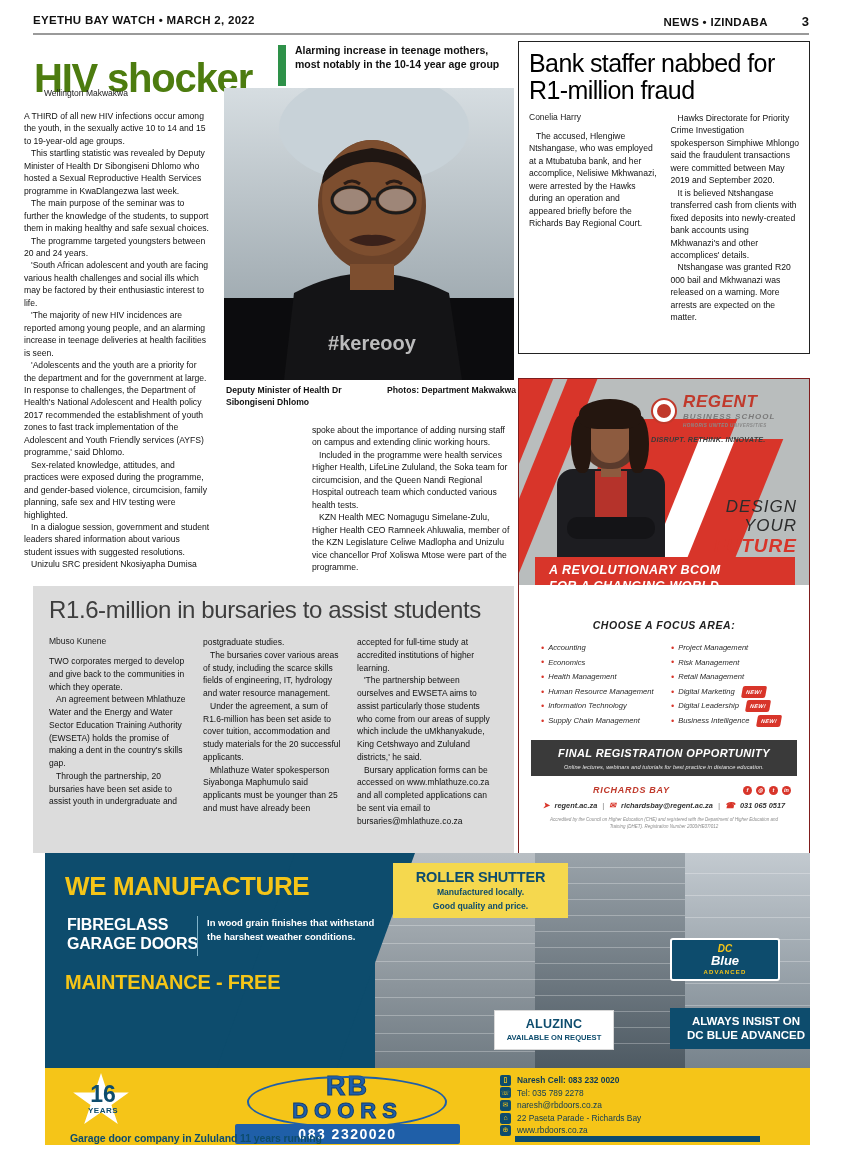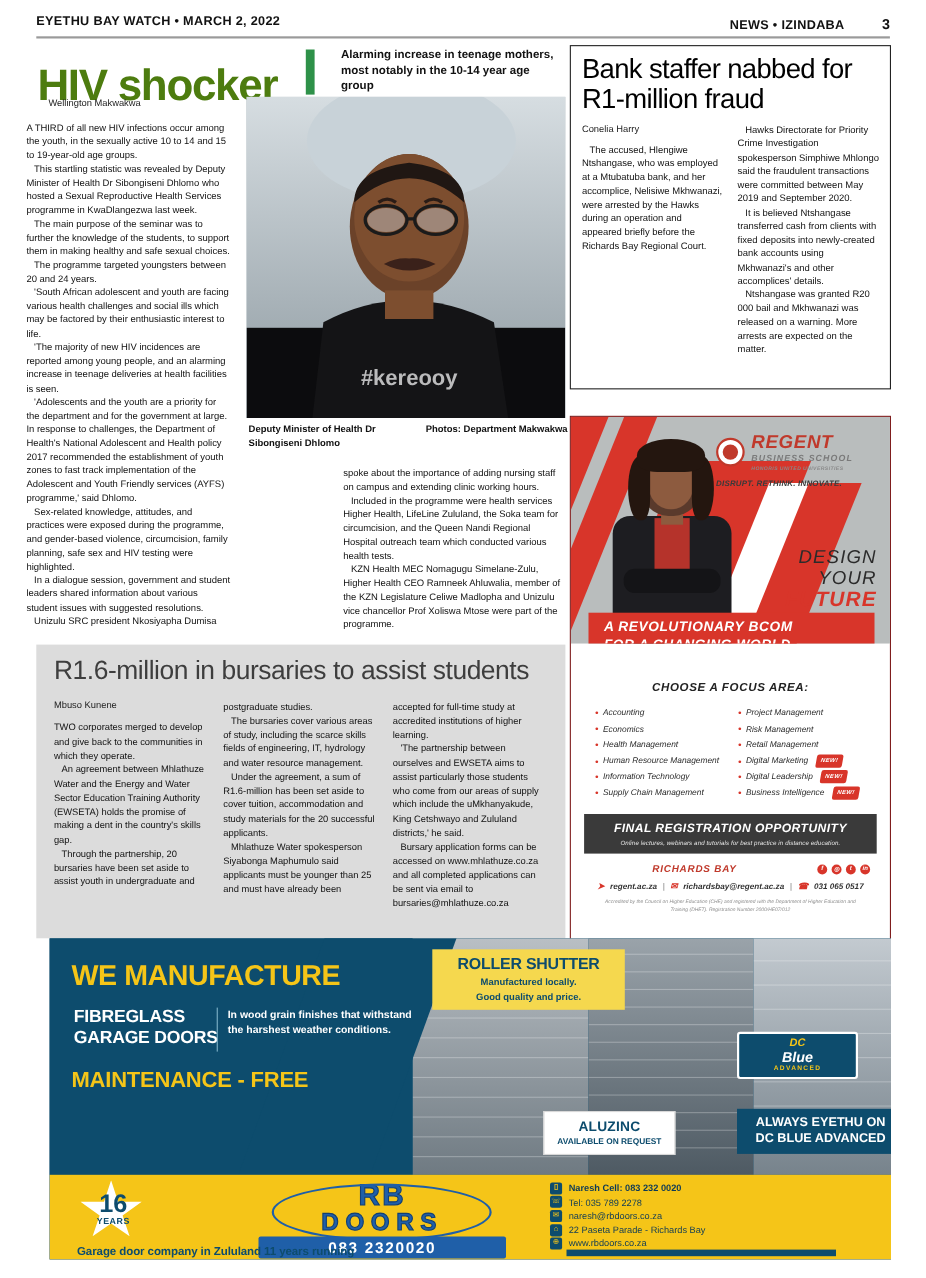"Alarming increase in teenage mothers," .standfirst { gap: 24px -> 9px }
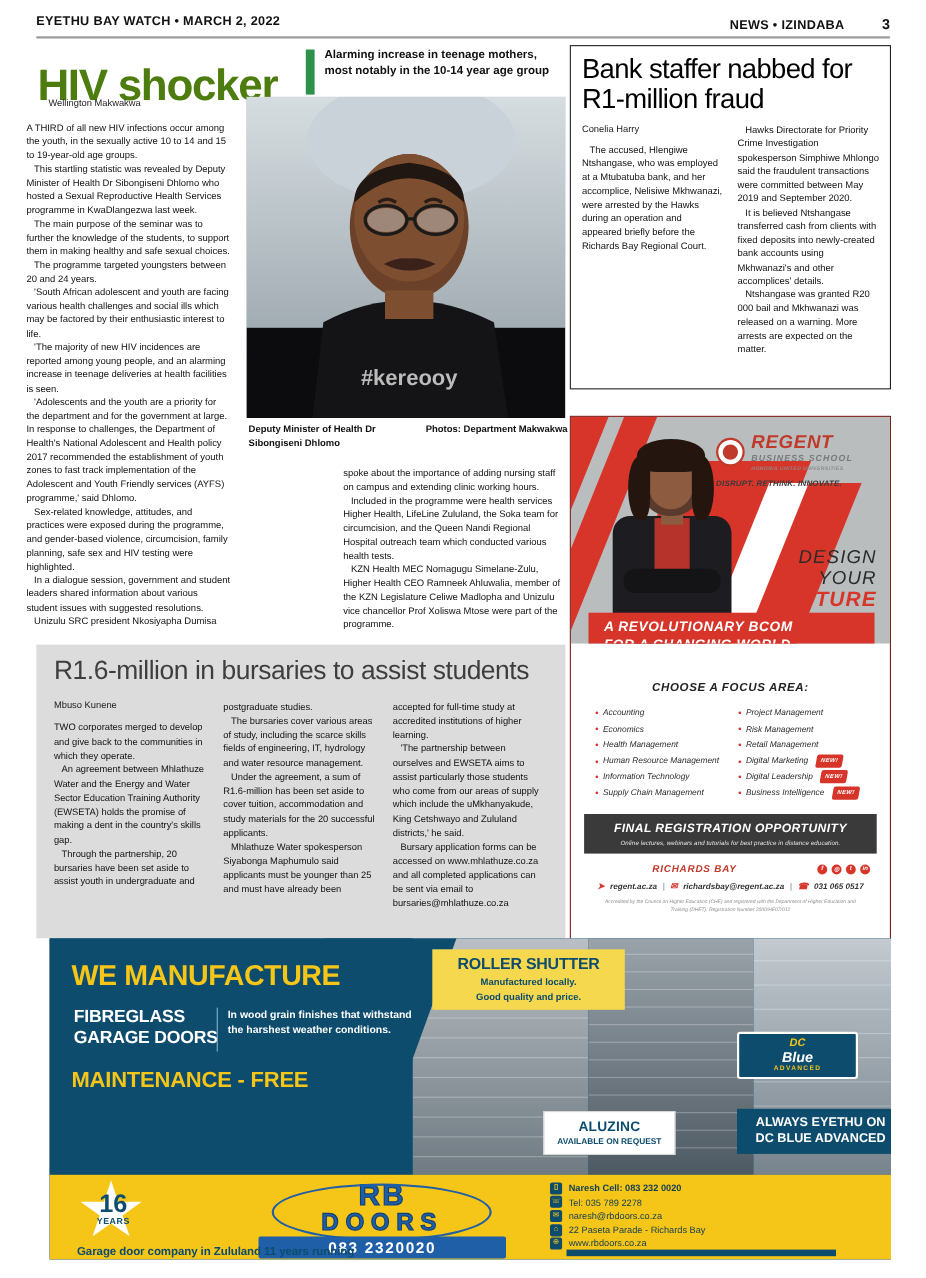"ALWAYS EYETHU ON" div.rb-always-t { text: EYETHU -> INSIST }
